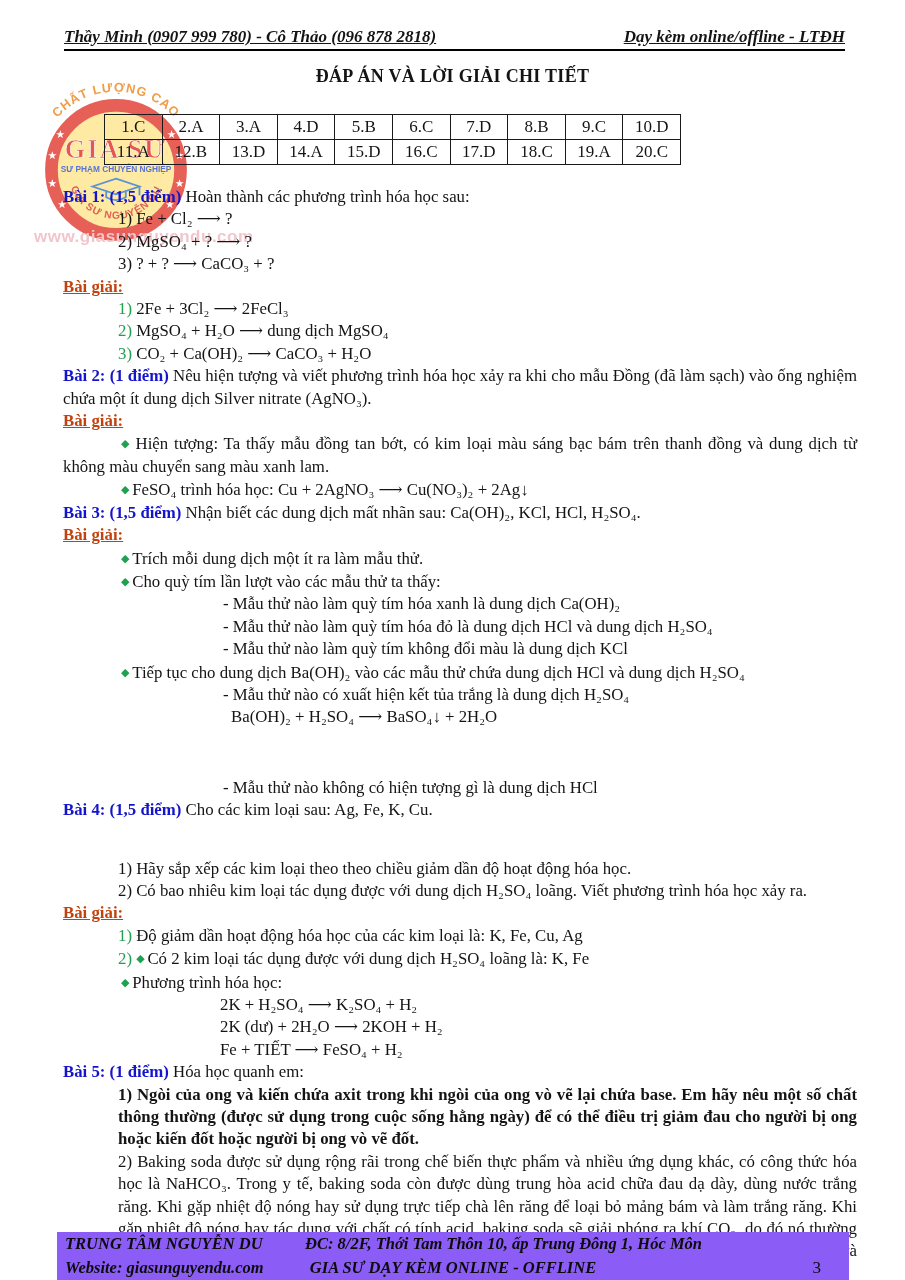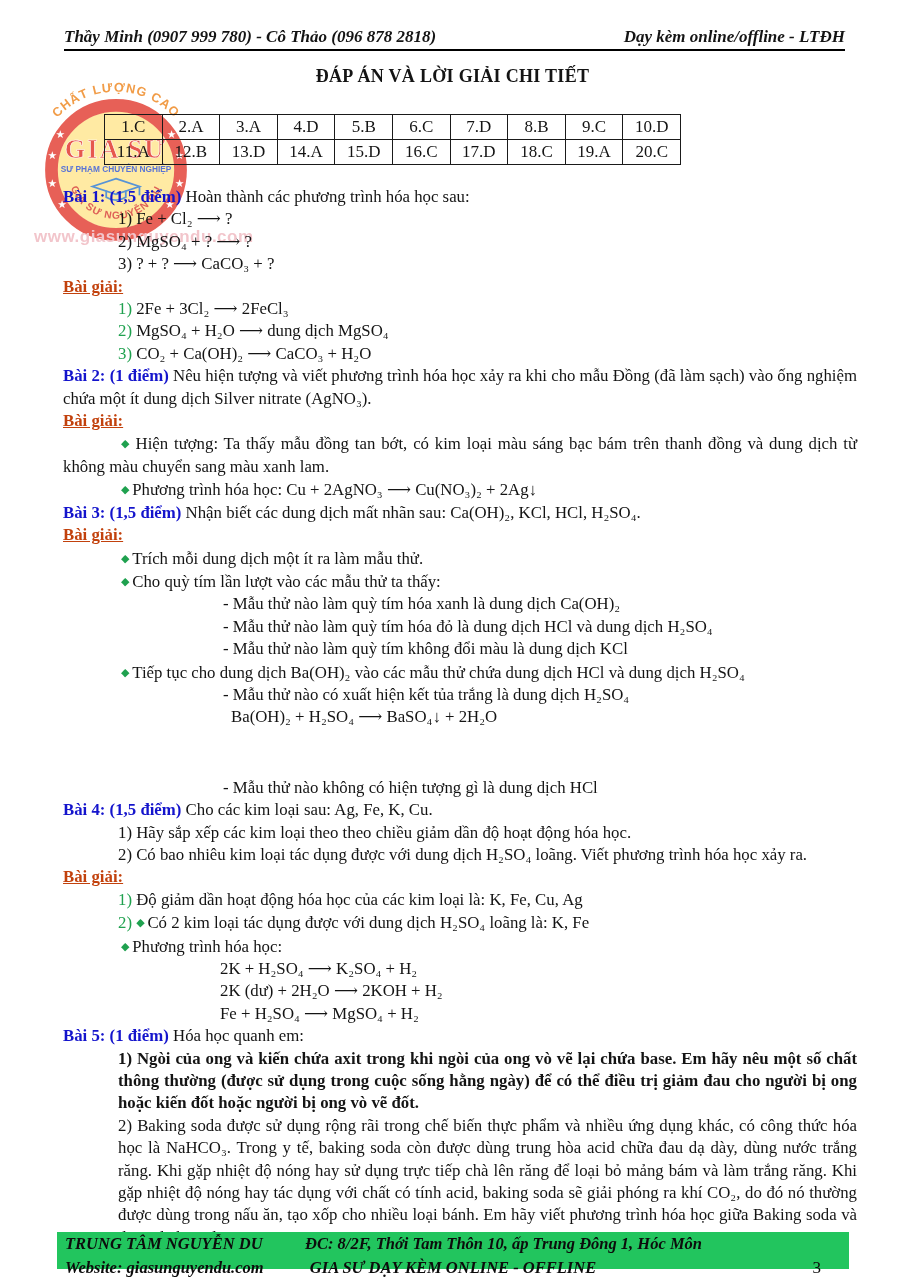"Thầy Minh (0907 999 780)" .header { text-decoration: none -> underline }
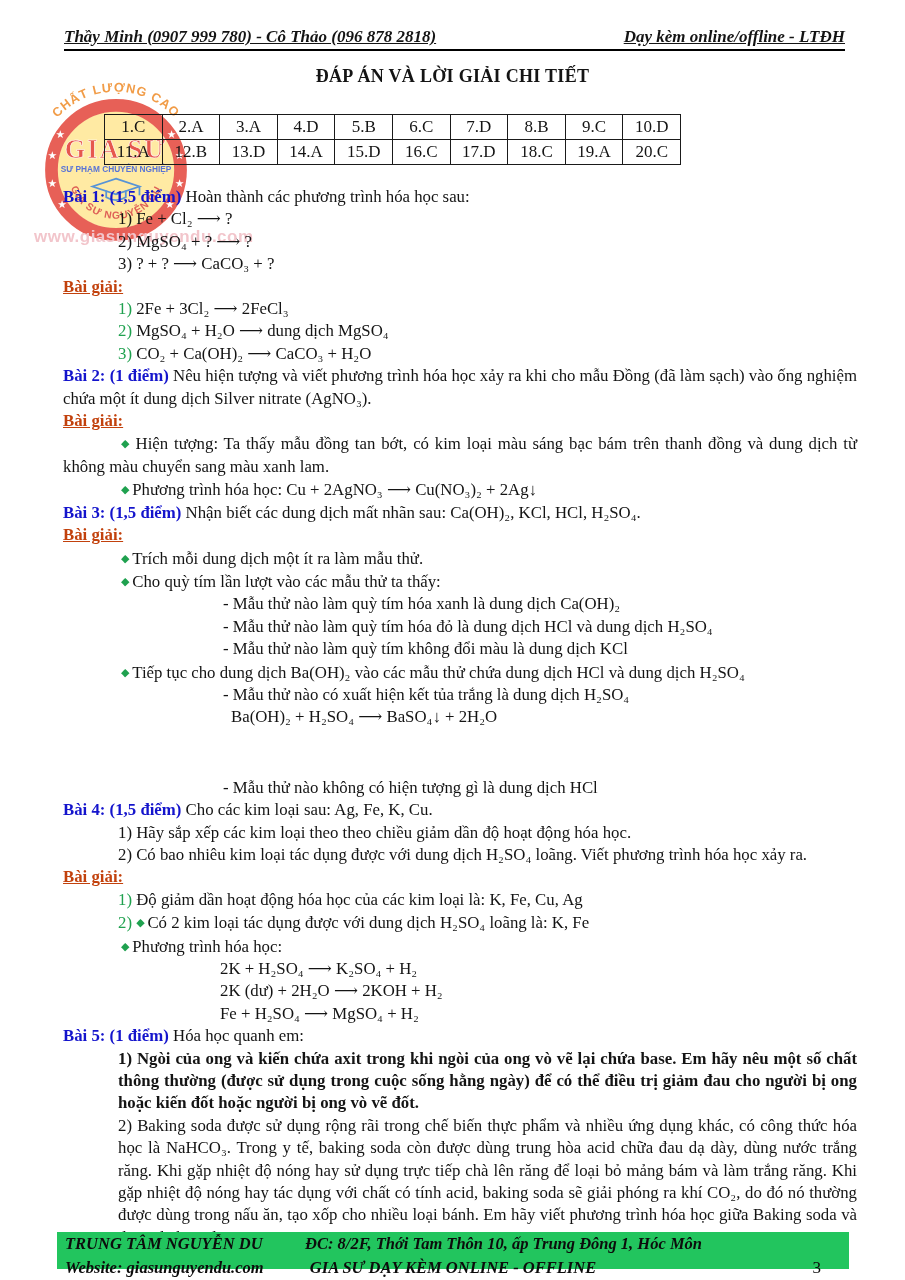"Phương trình hóa học: Cu" span.t { text: Phương -> FeSO₄ }
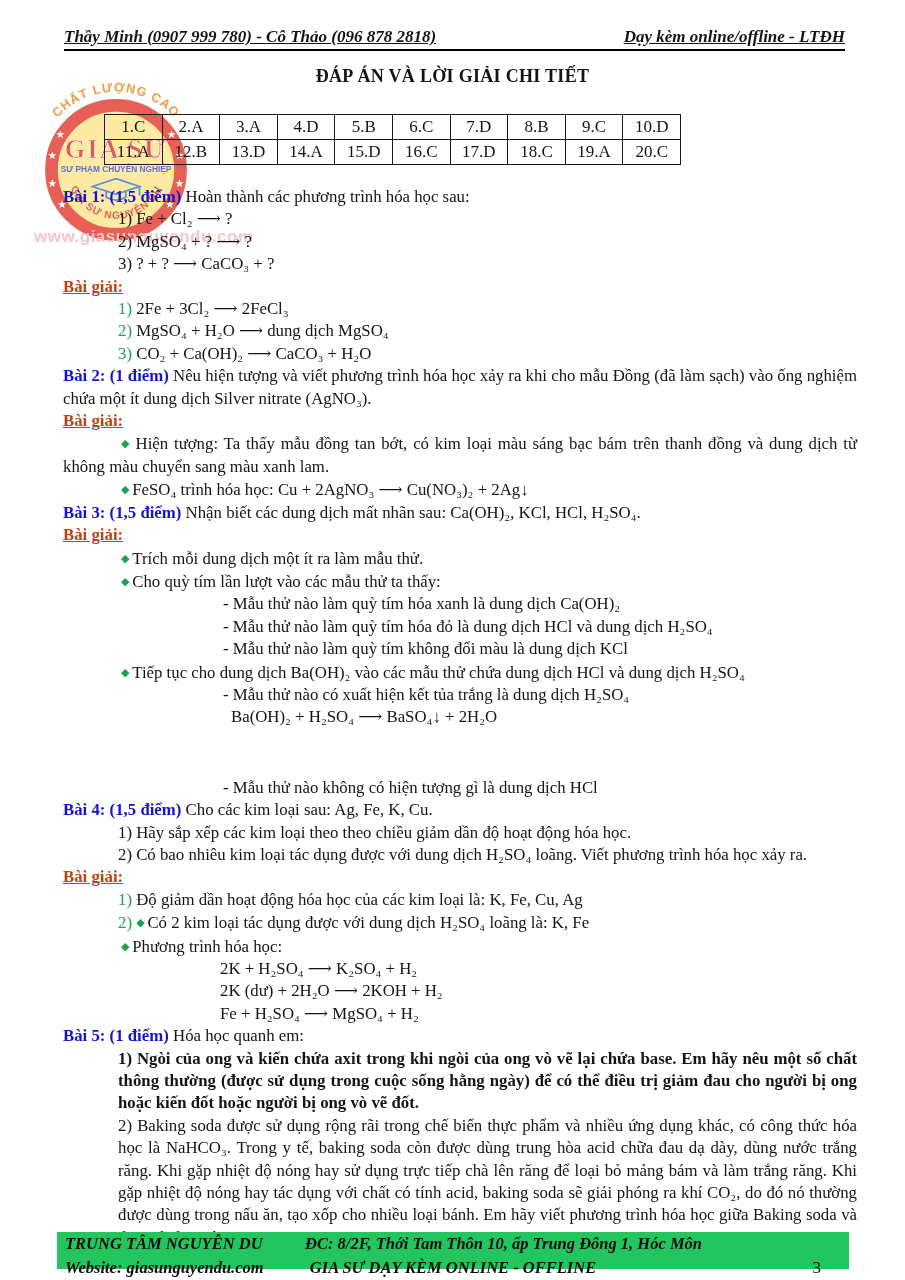"1) Hãy sắp xếp các" div.ln { margin-top: none -> 36px }
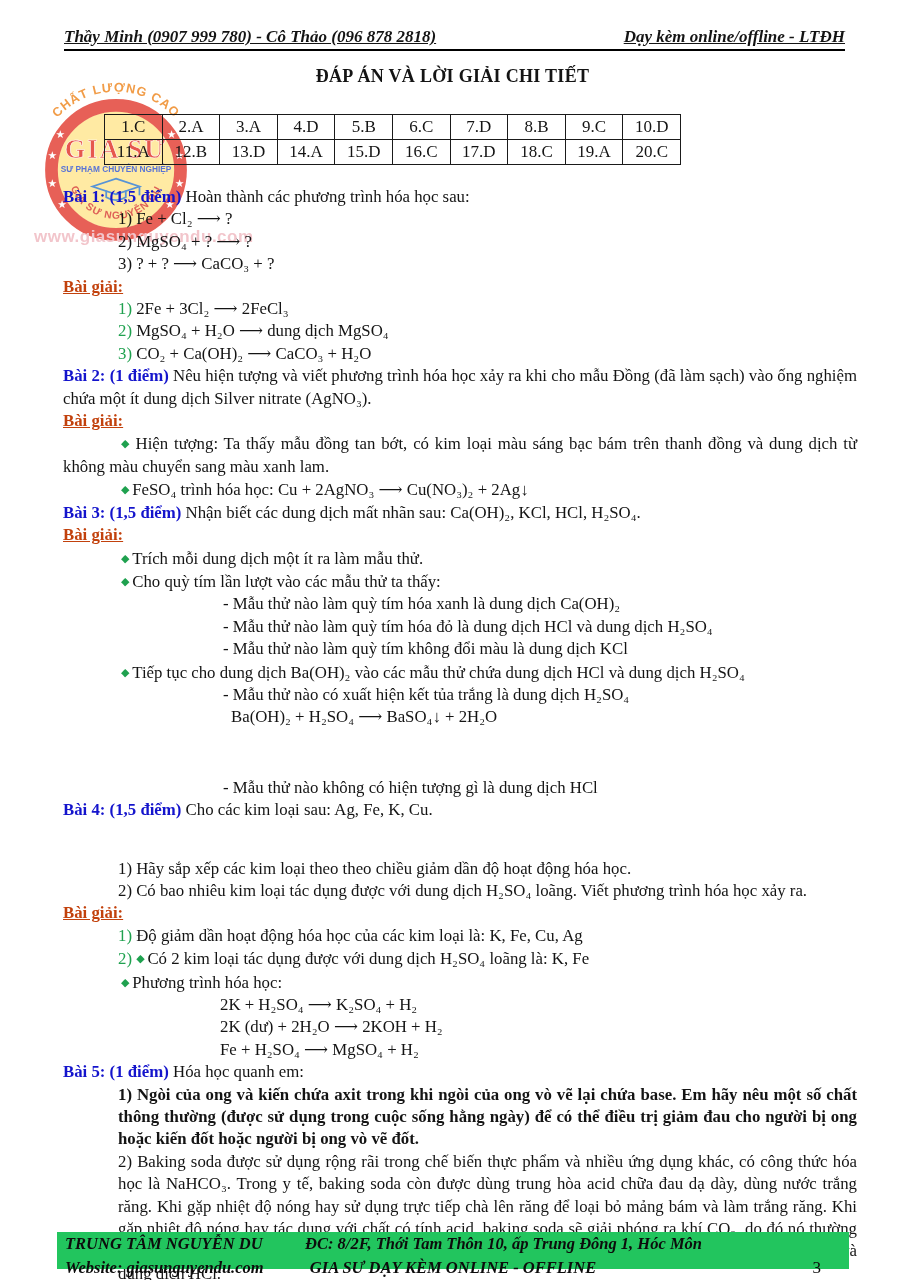"Fe + H₂SO₄ ⟶ MgSO₄" span.t { text: H₂SO₄ ⟶ MgSO₄ -> TIẾT ⟶ FeSO₄ }
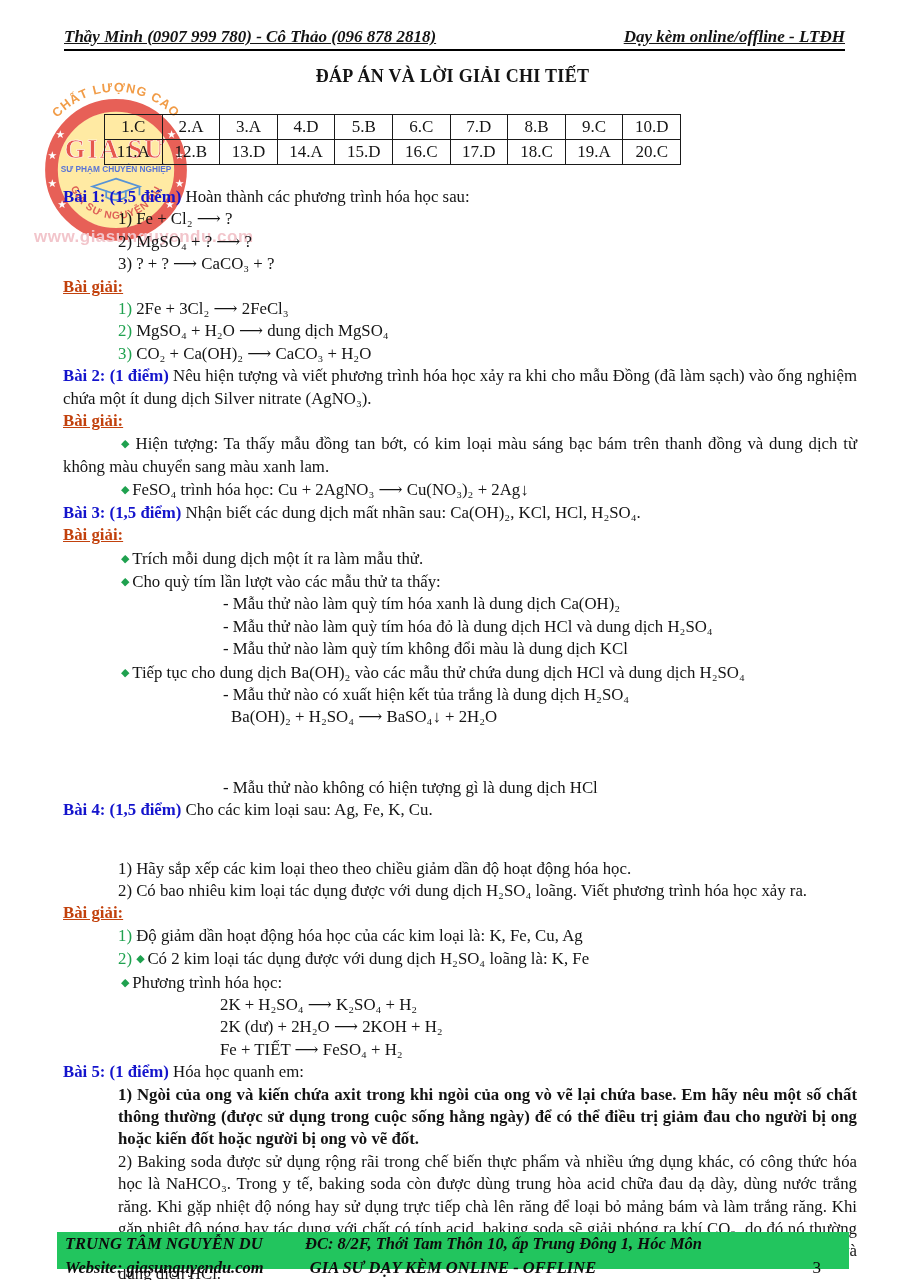"TRUNG TÂM NGUYỄN DU" .footer { background: #22c55e -> #8b5cf6; height: 37px -> 49px }
